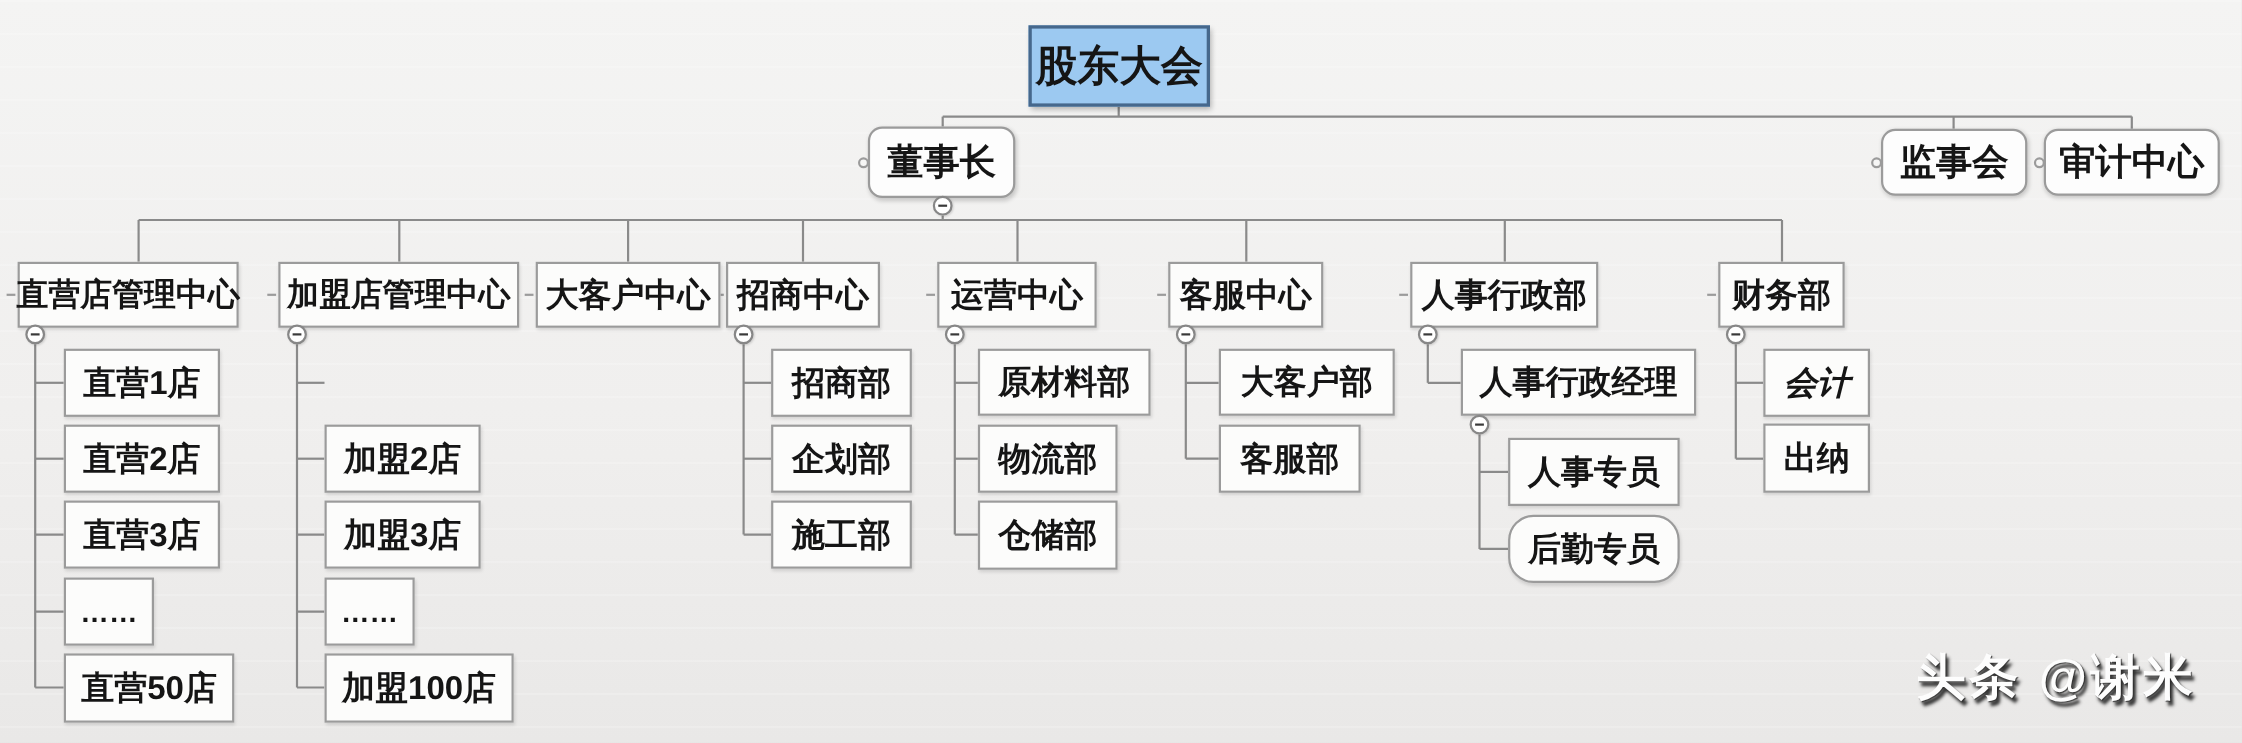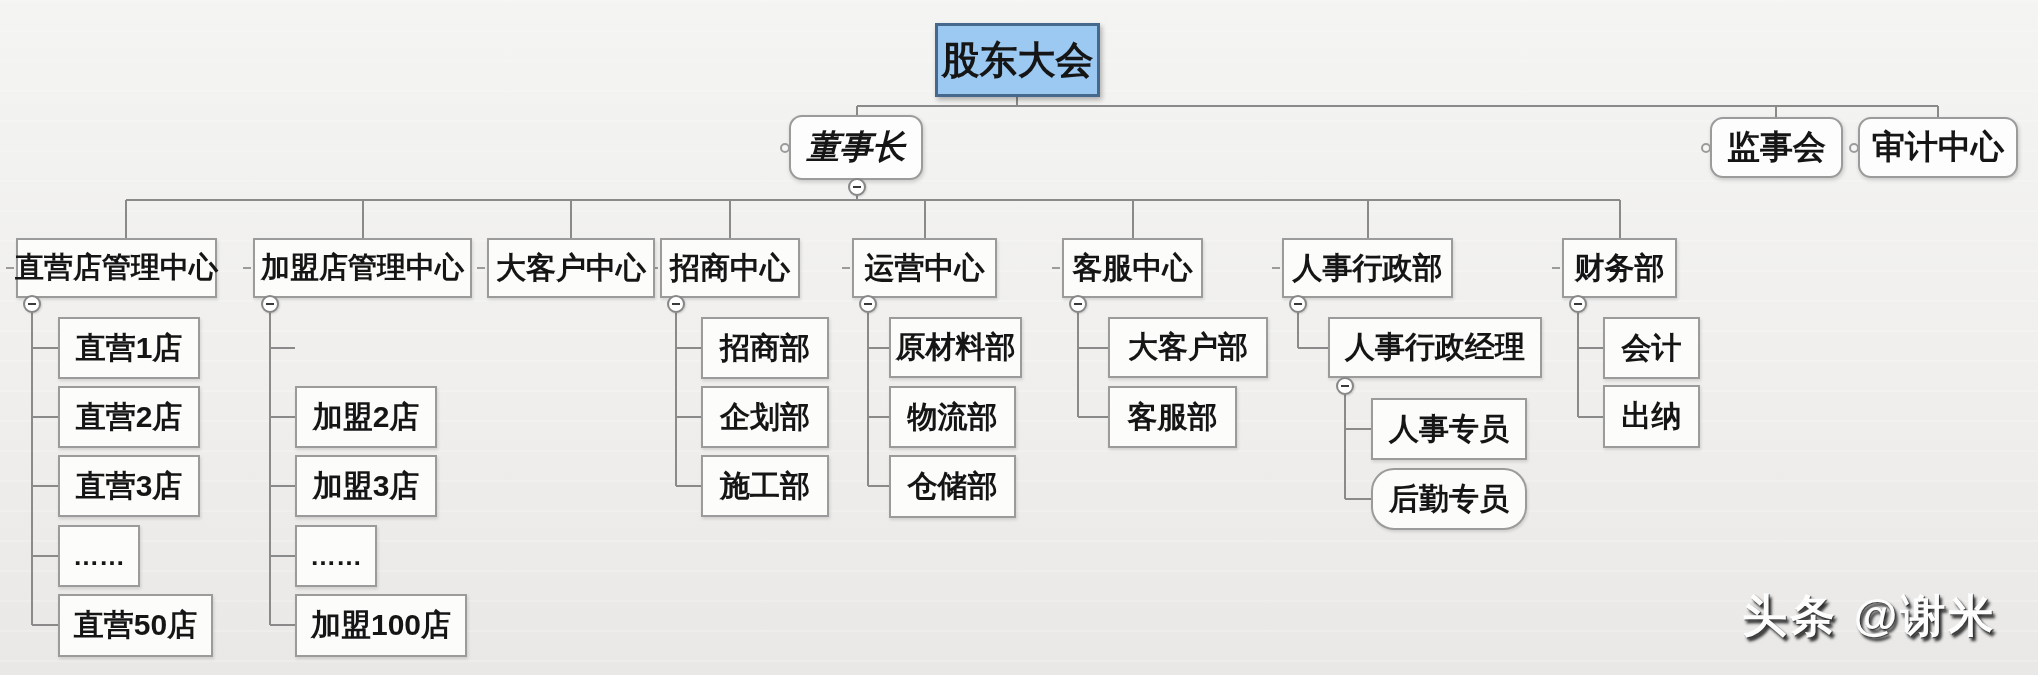"董事长" div.node { font-style: italic -> none }
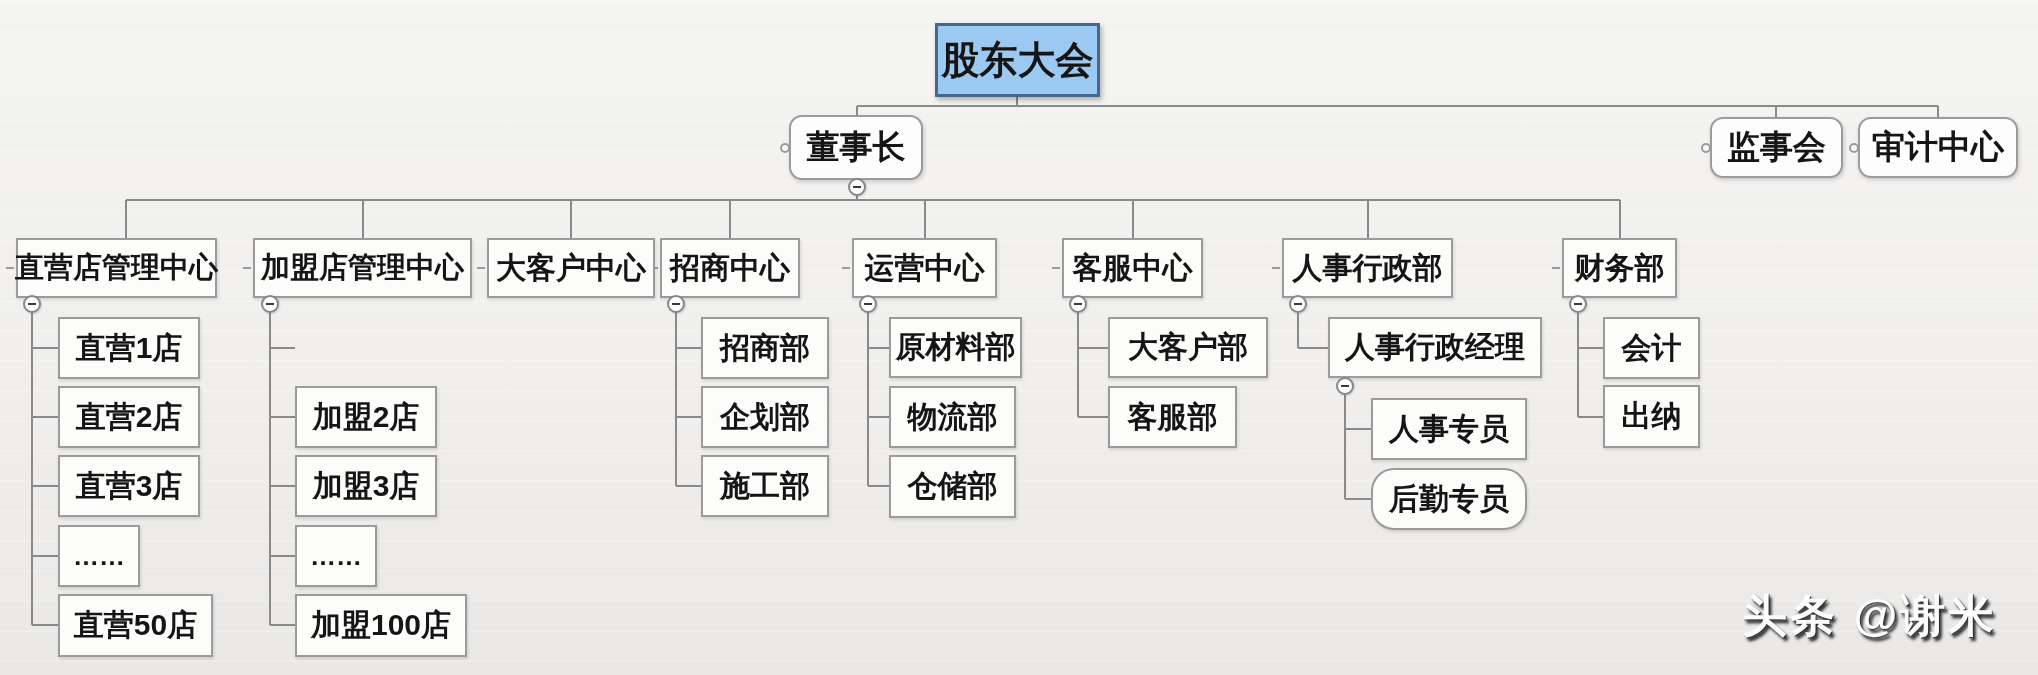"原材料部" div.node { width: 133px -> 157px }
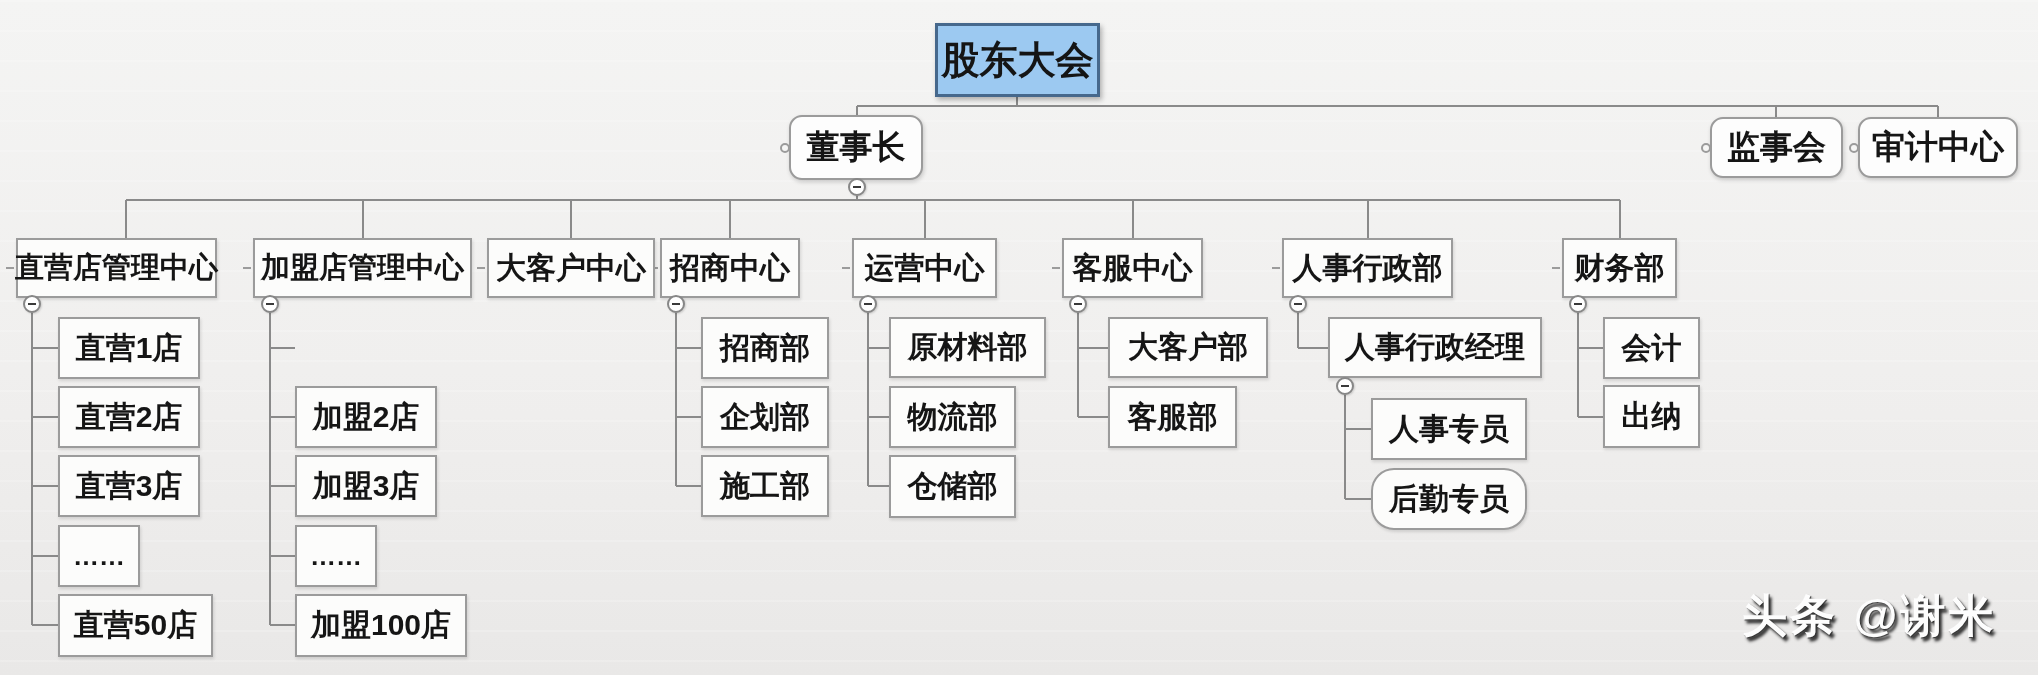"会计" div.node { font-style: none -> italic }
